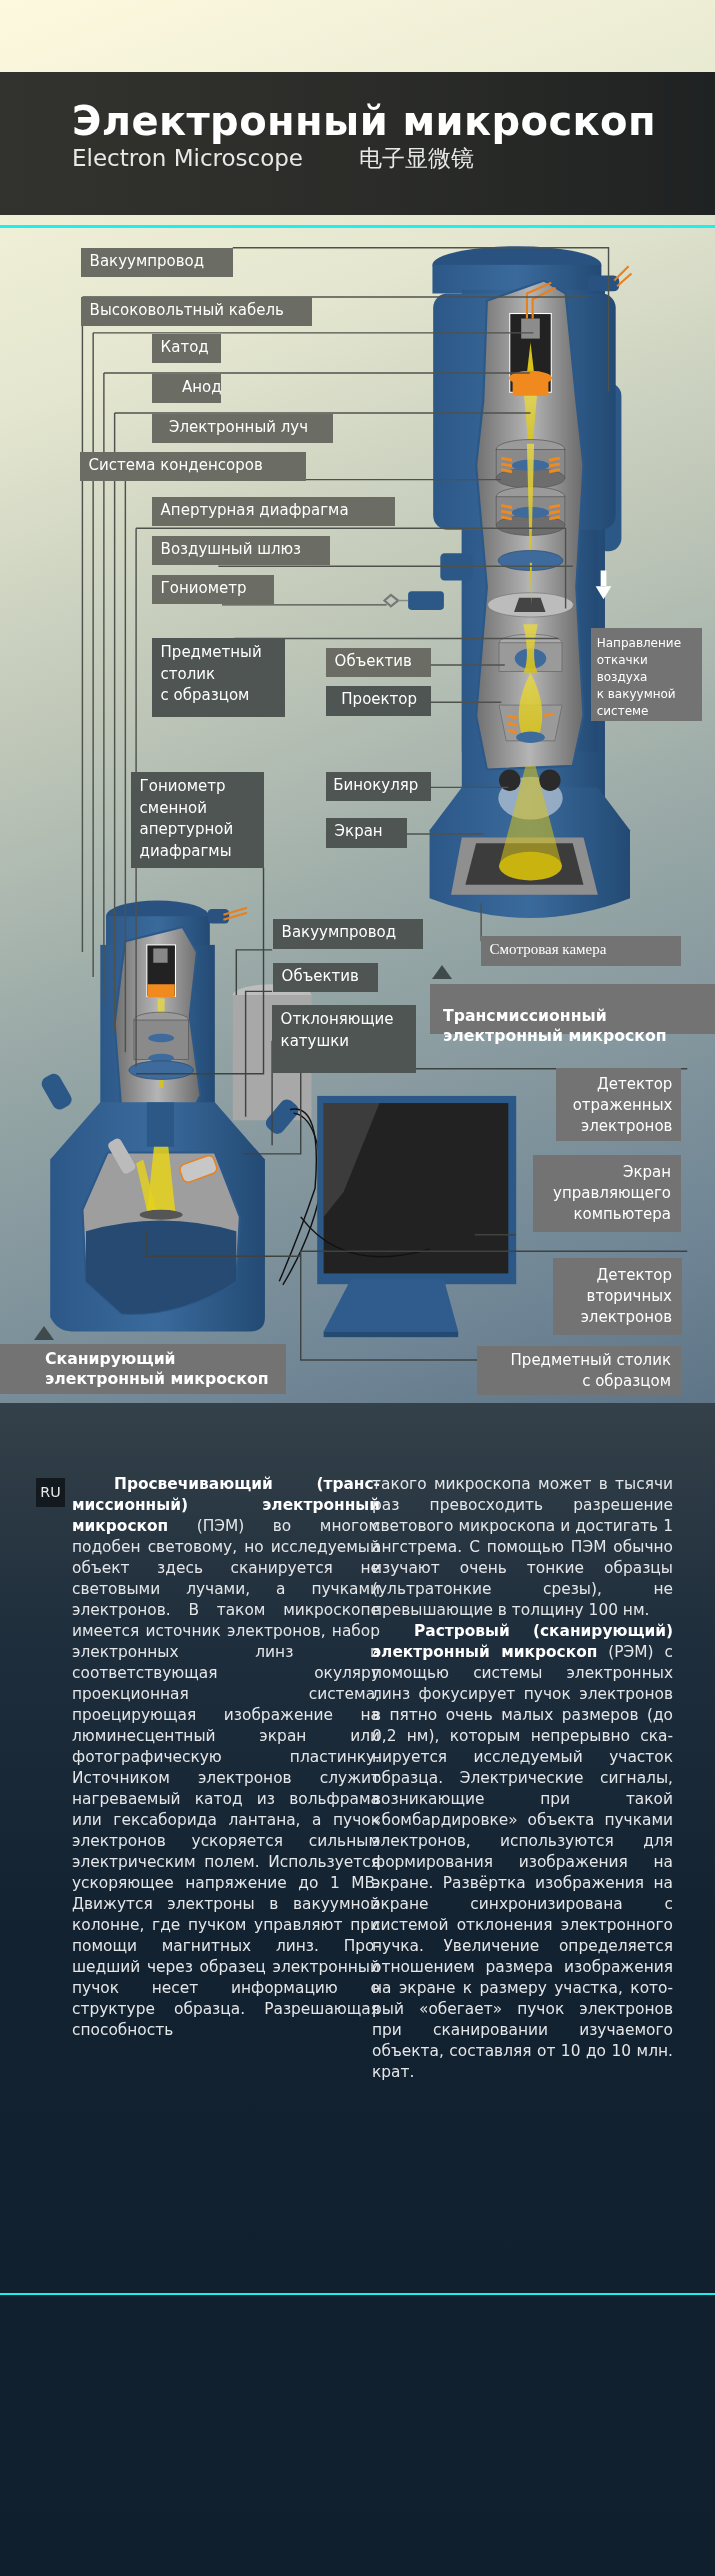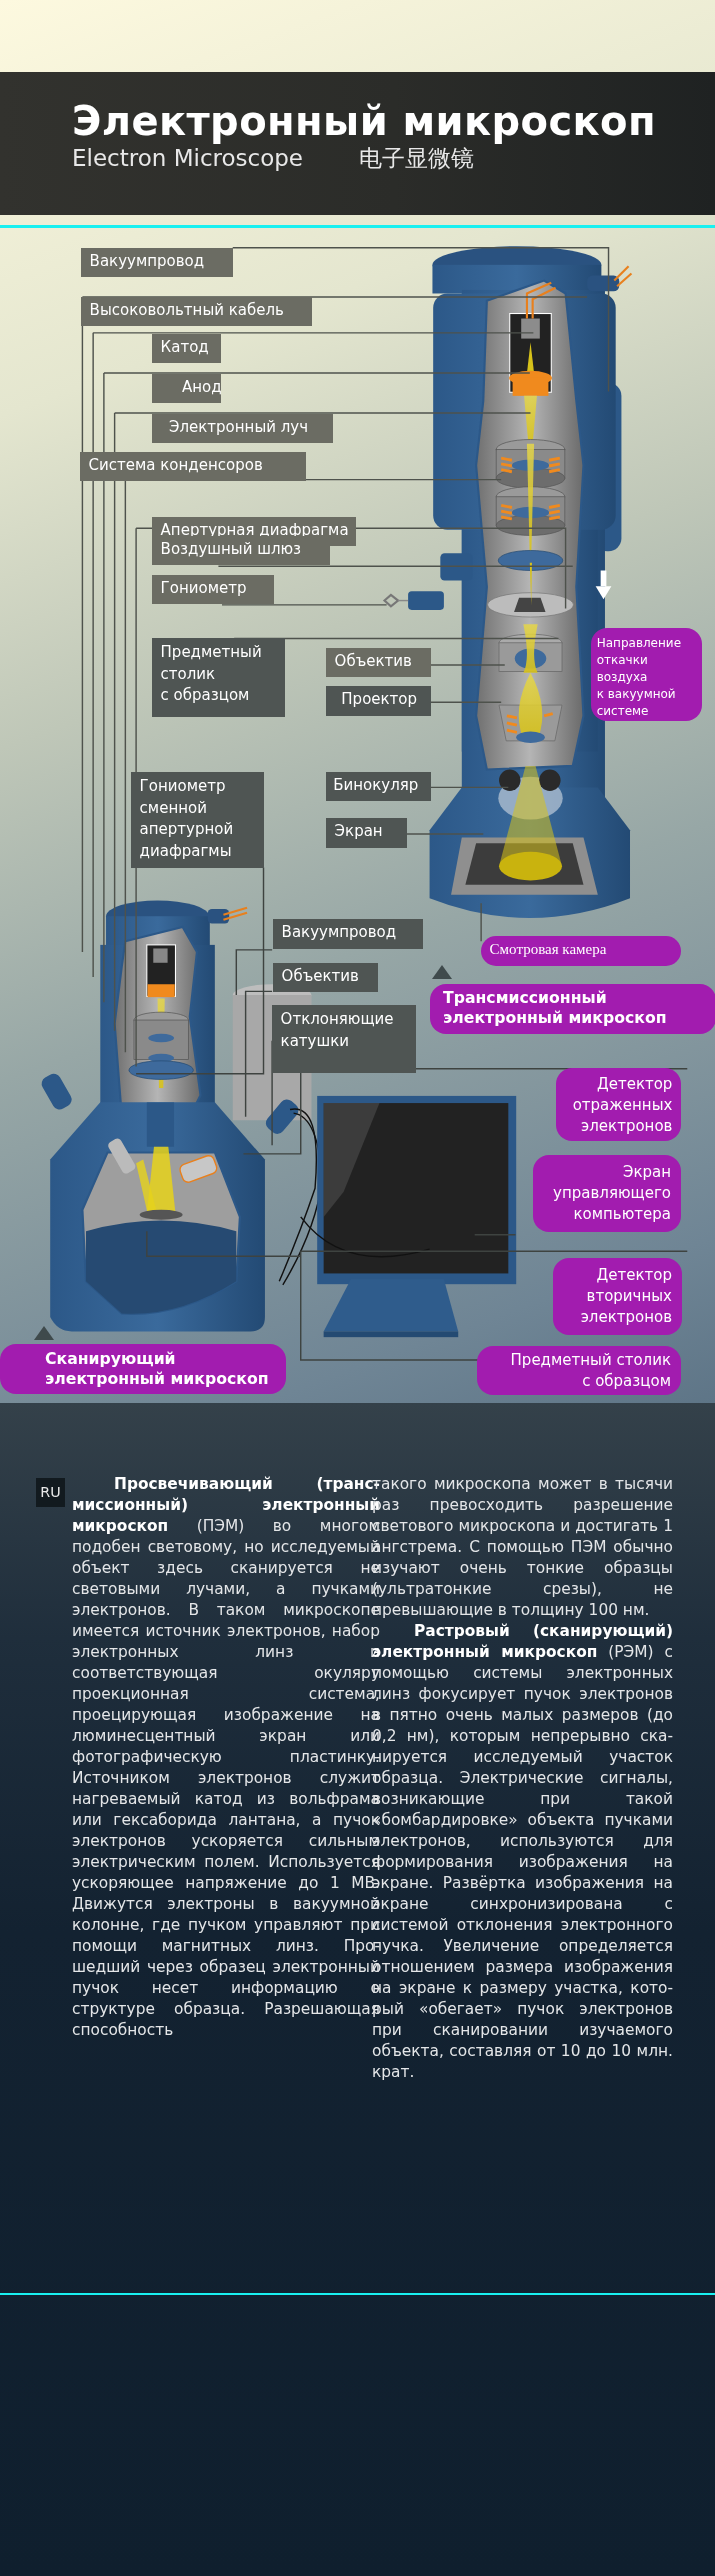"Апертурная диафрагма" div.lbl { margin-top: 20px -> none; width: 204px -> 243px }
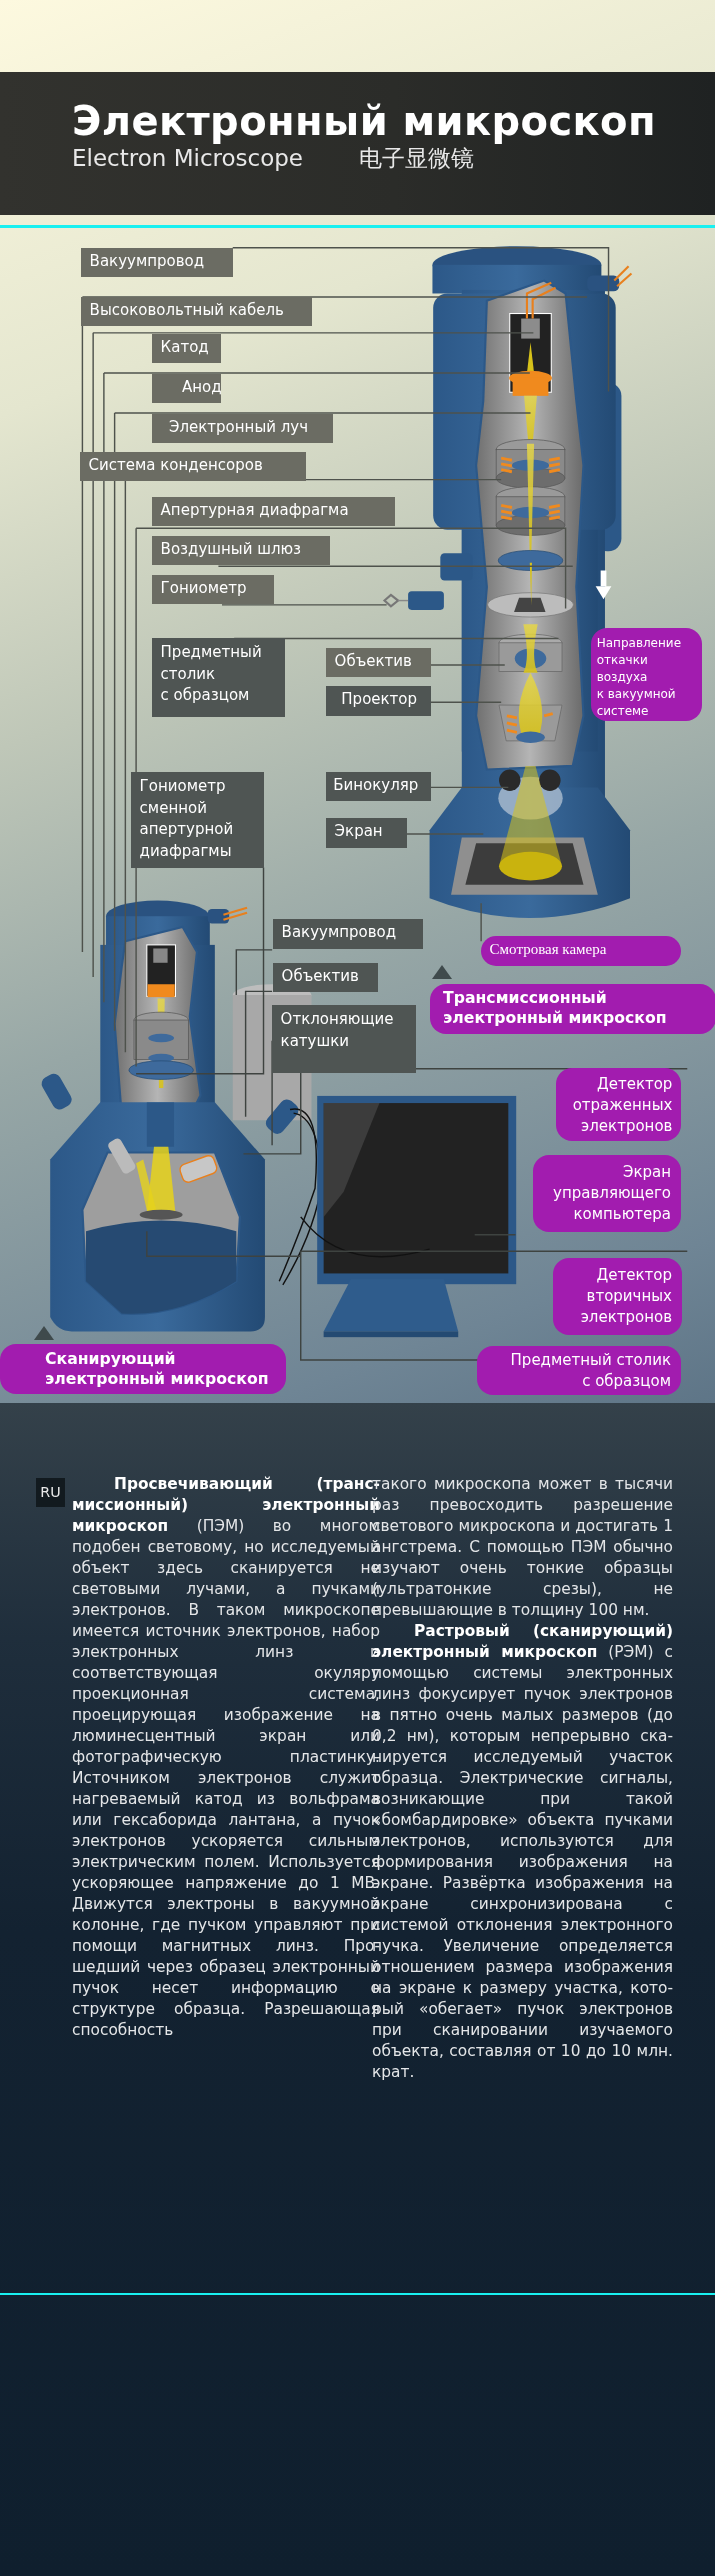"Направление" .lbl.darker { background: #a21caf -> #737373; border-radius: 16px -> none }
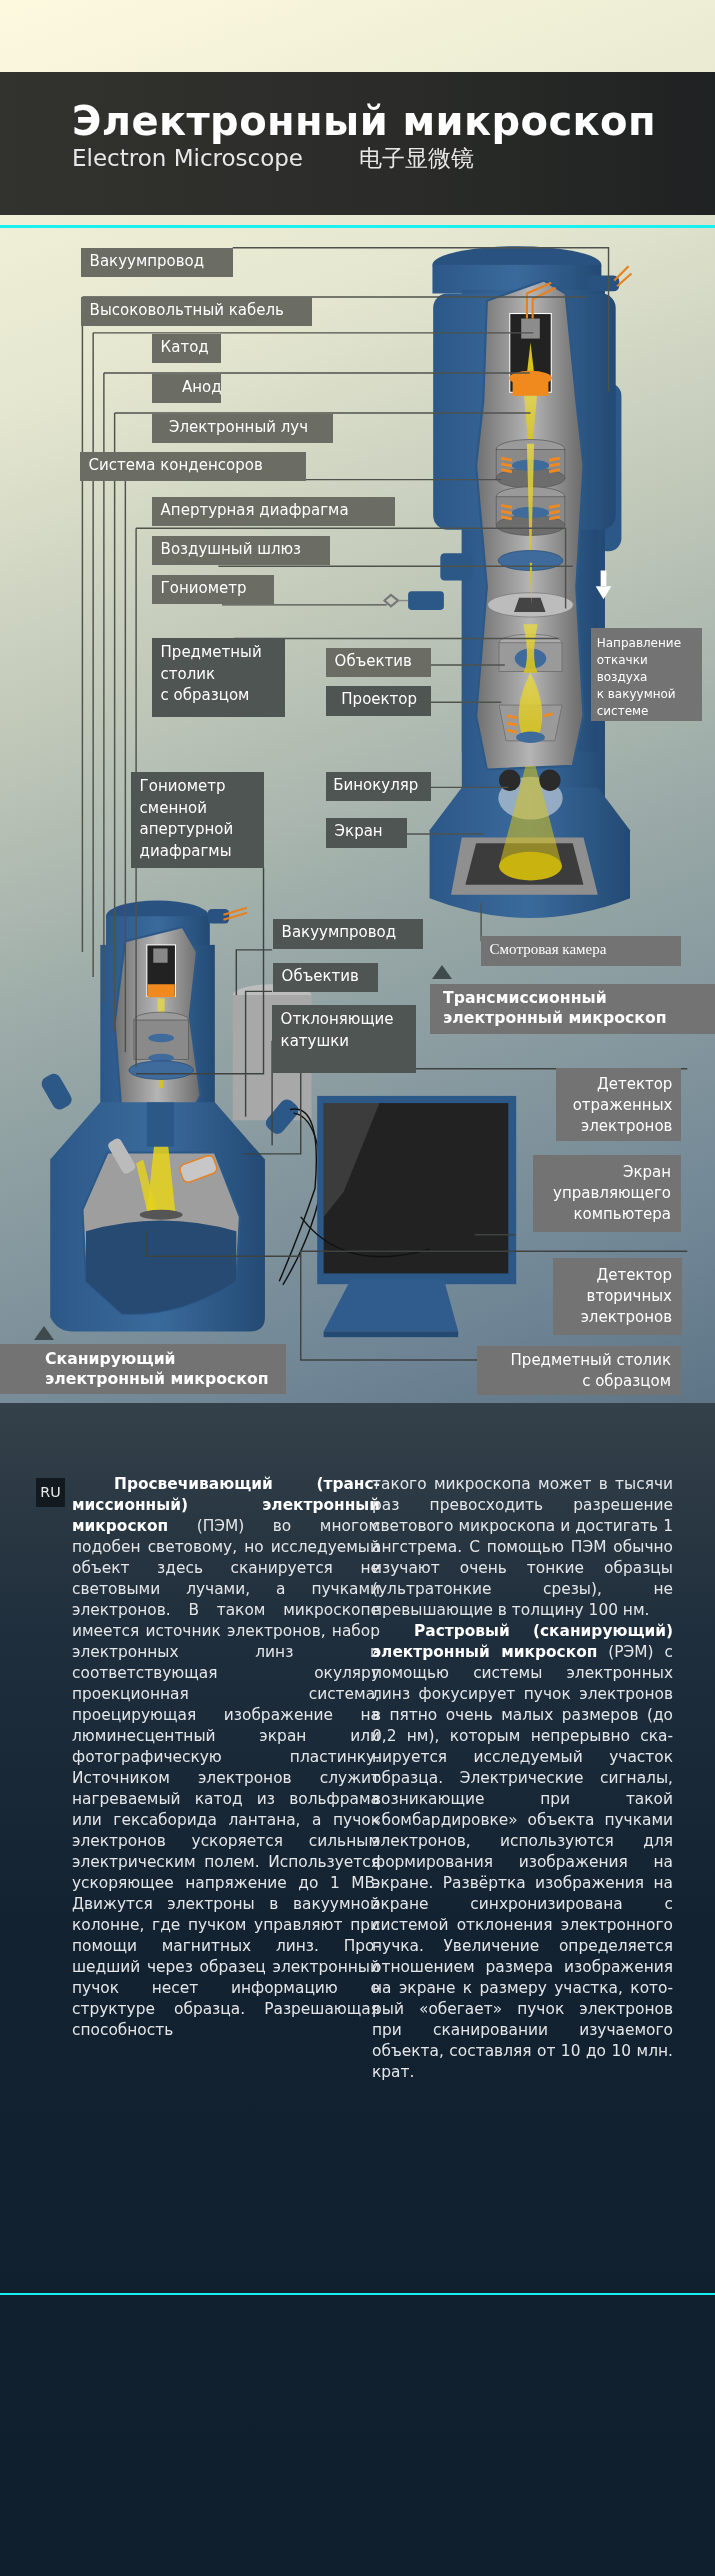"Трансмиссионный" div.lbl { padding: 4px 13px -> 22px 13px }
